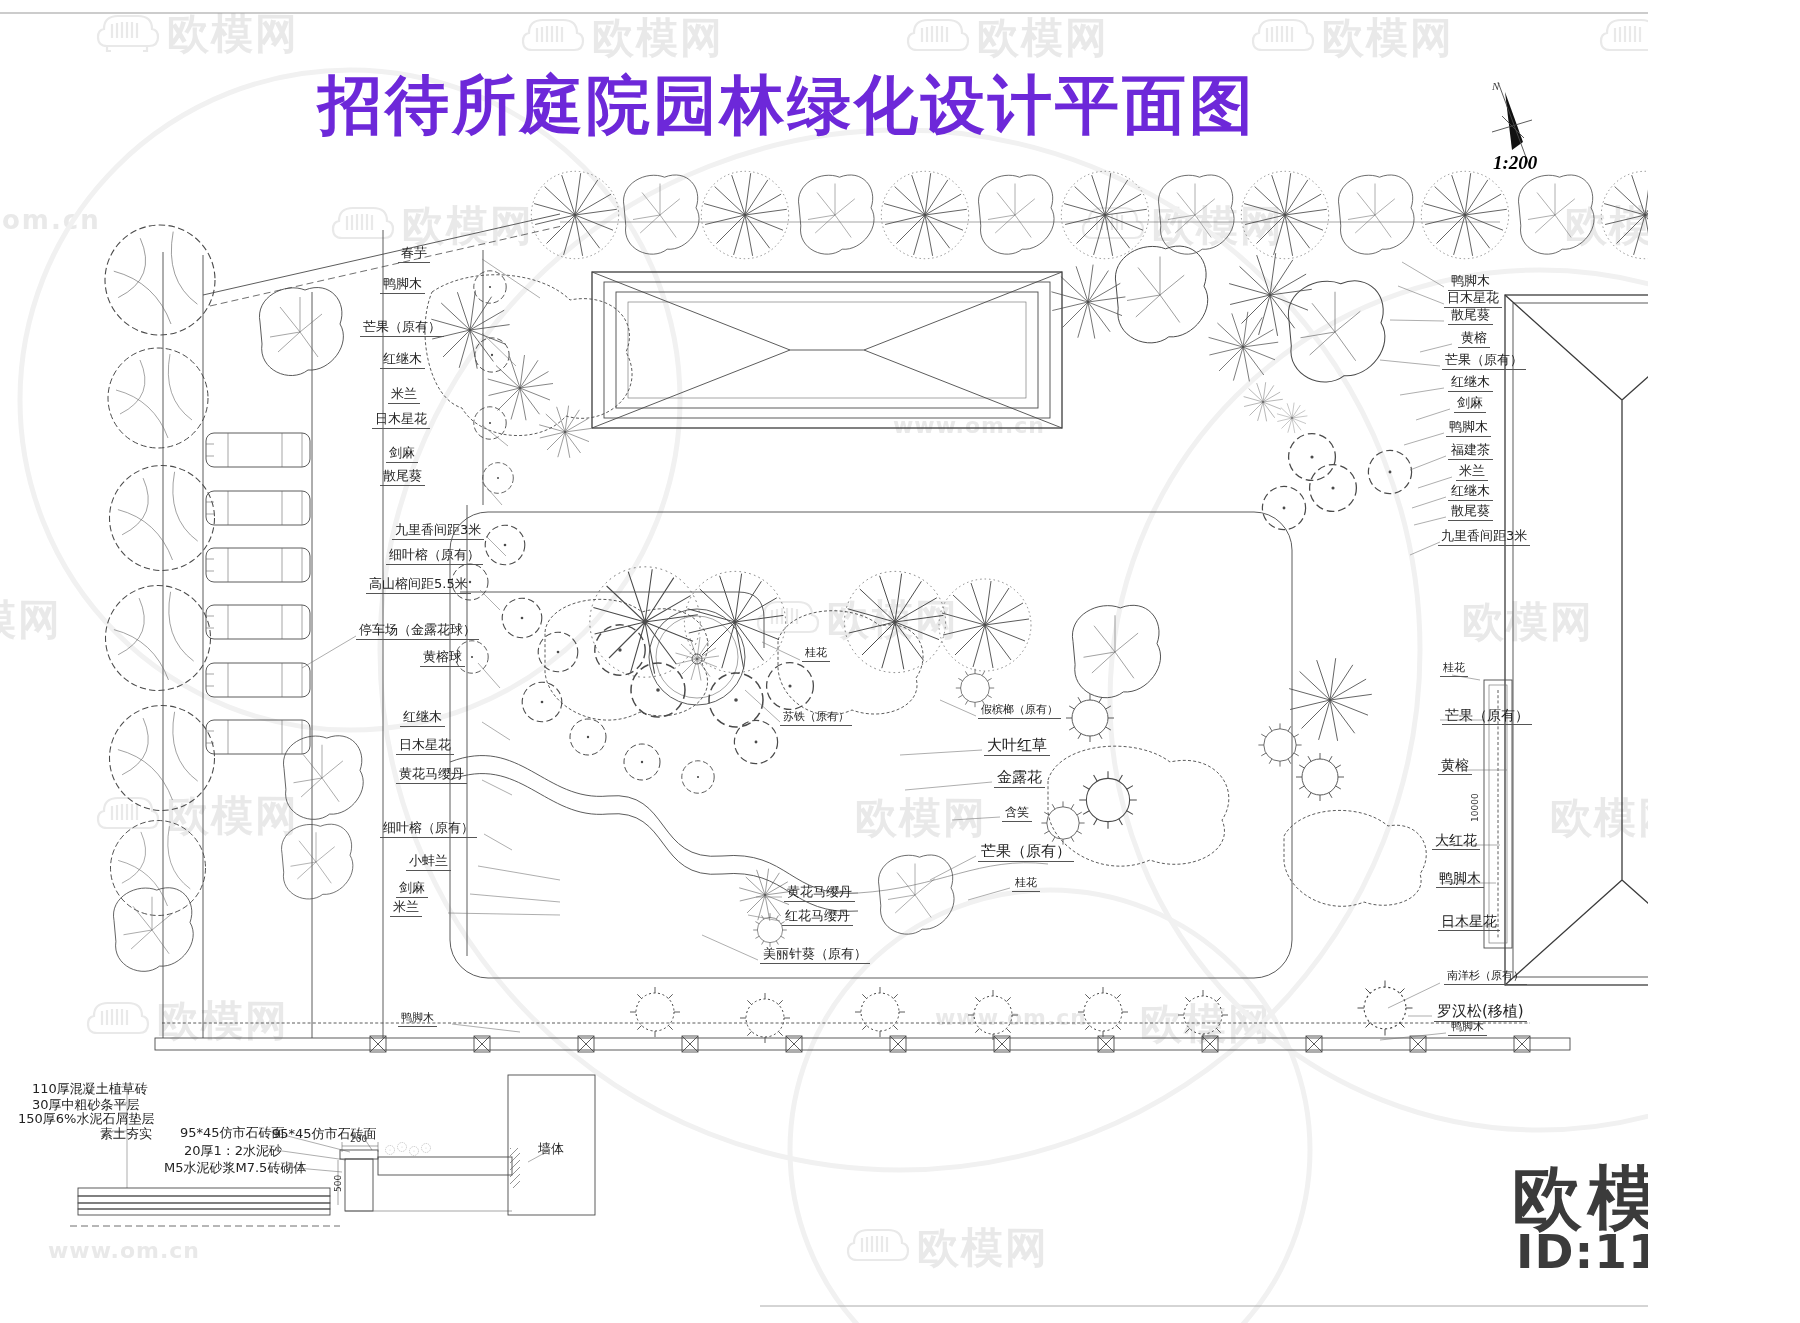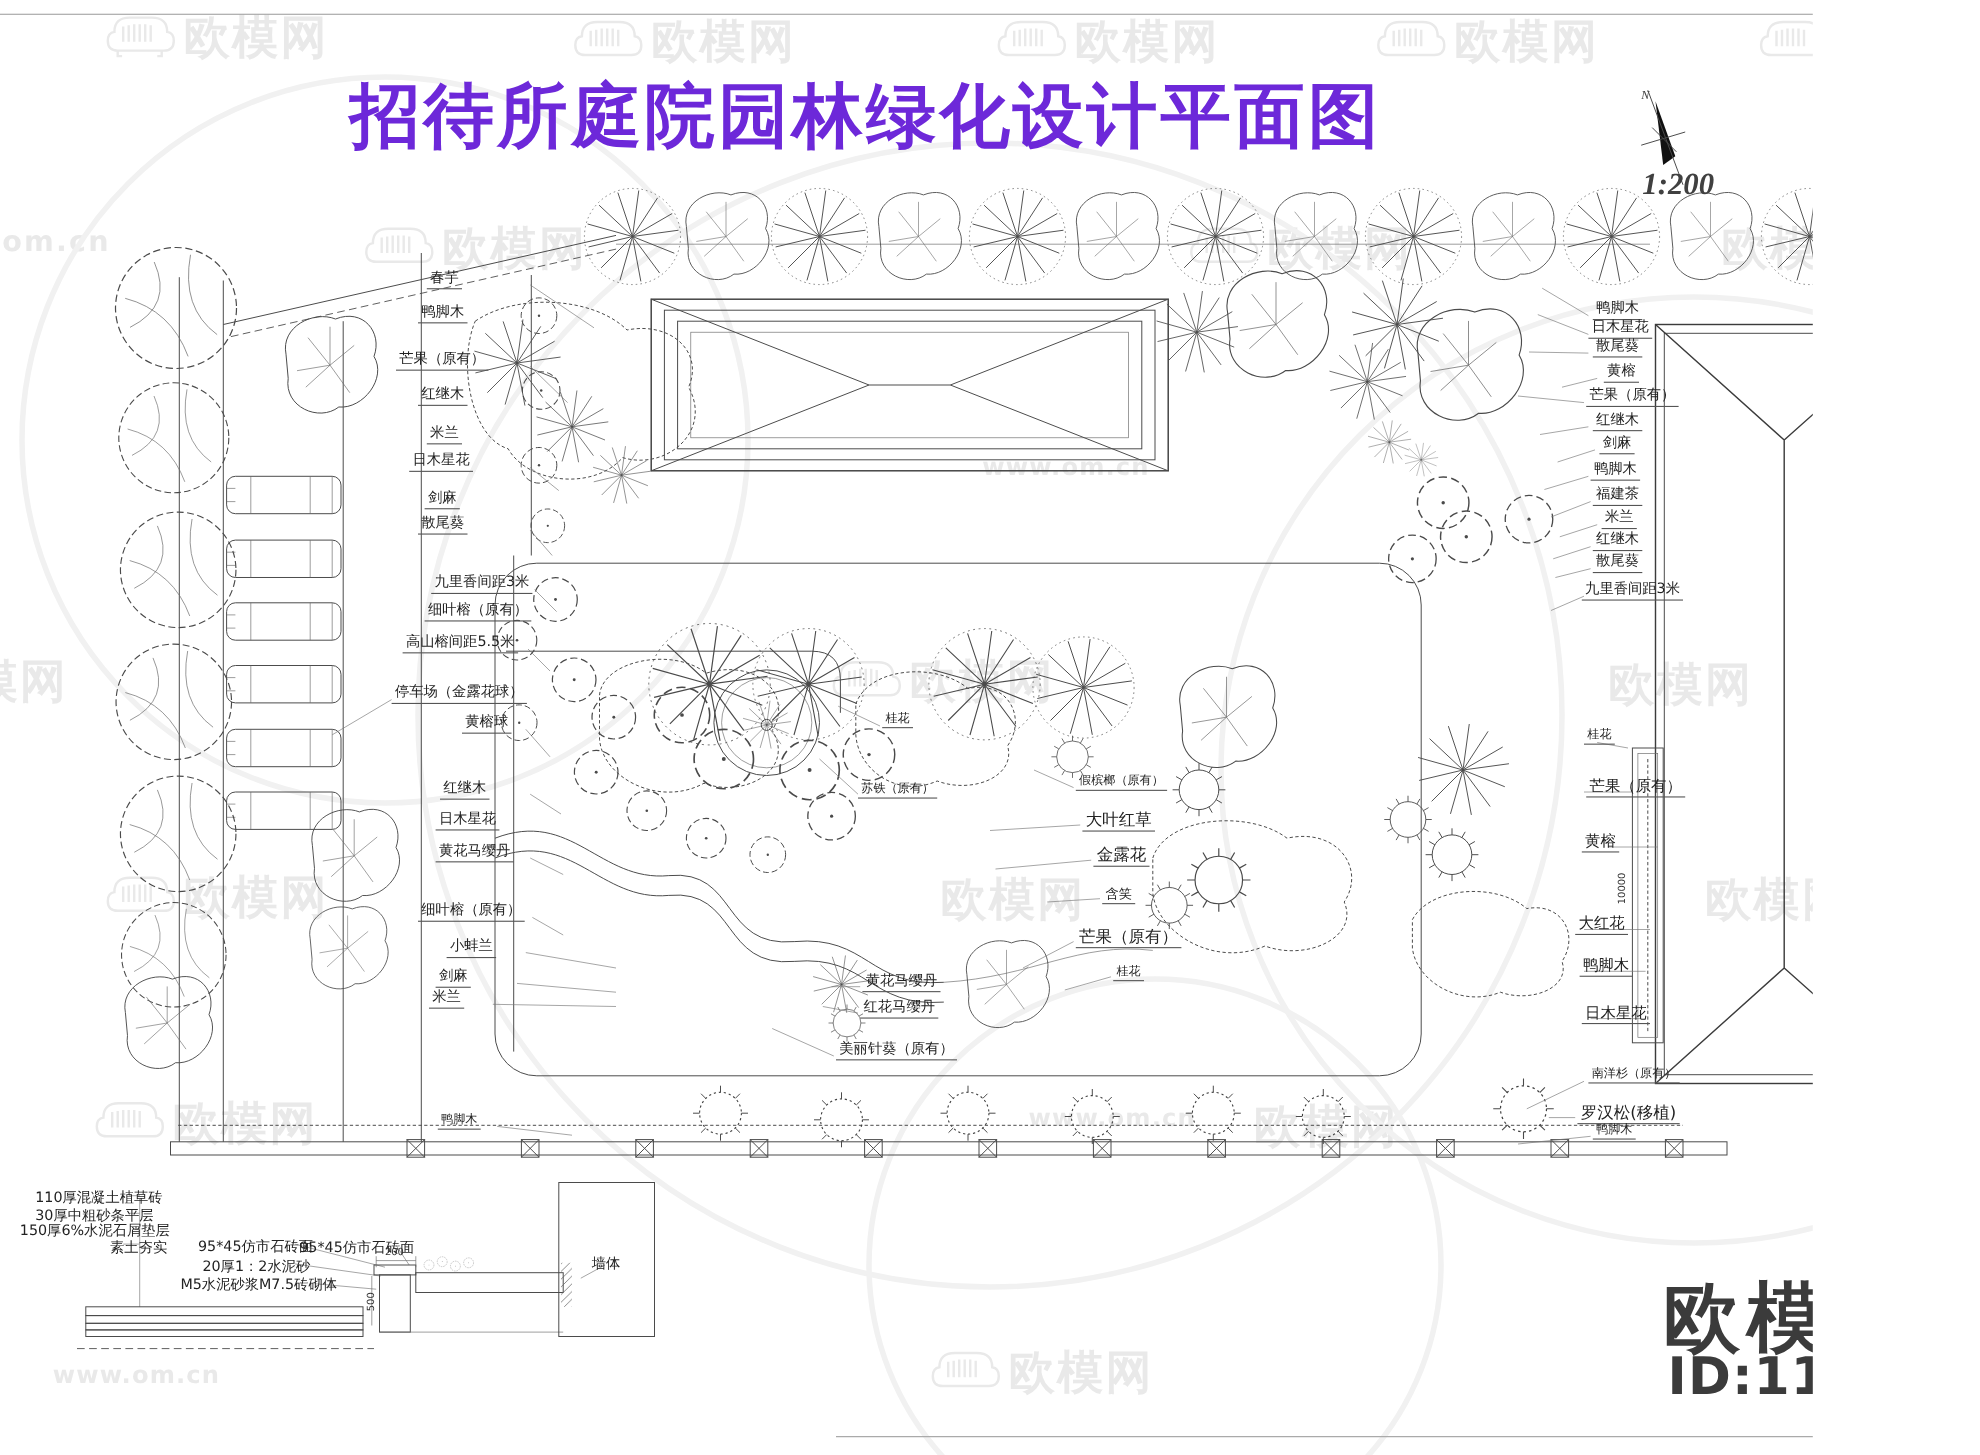"1:200" .scale-txt { color: #404040 -> #000000; font-size: 28px -> 19px }
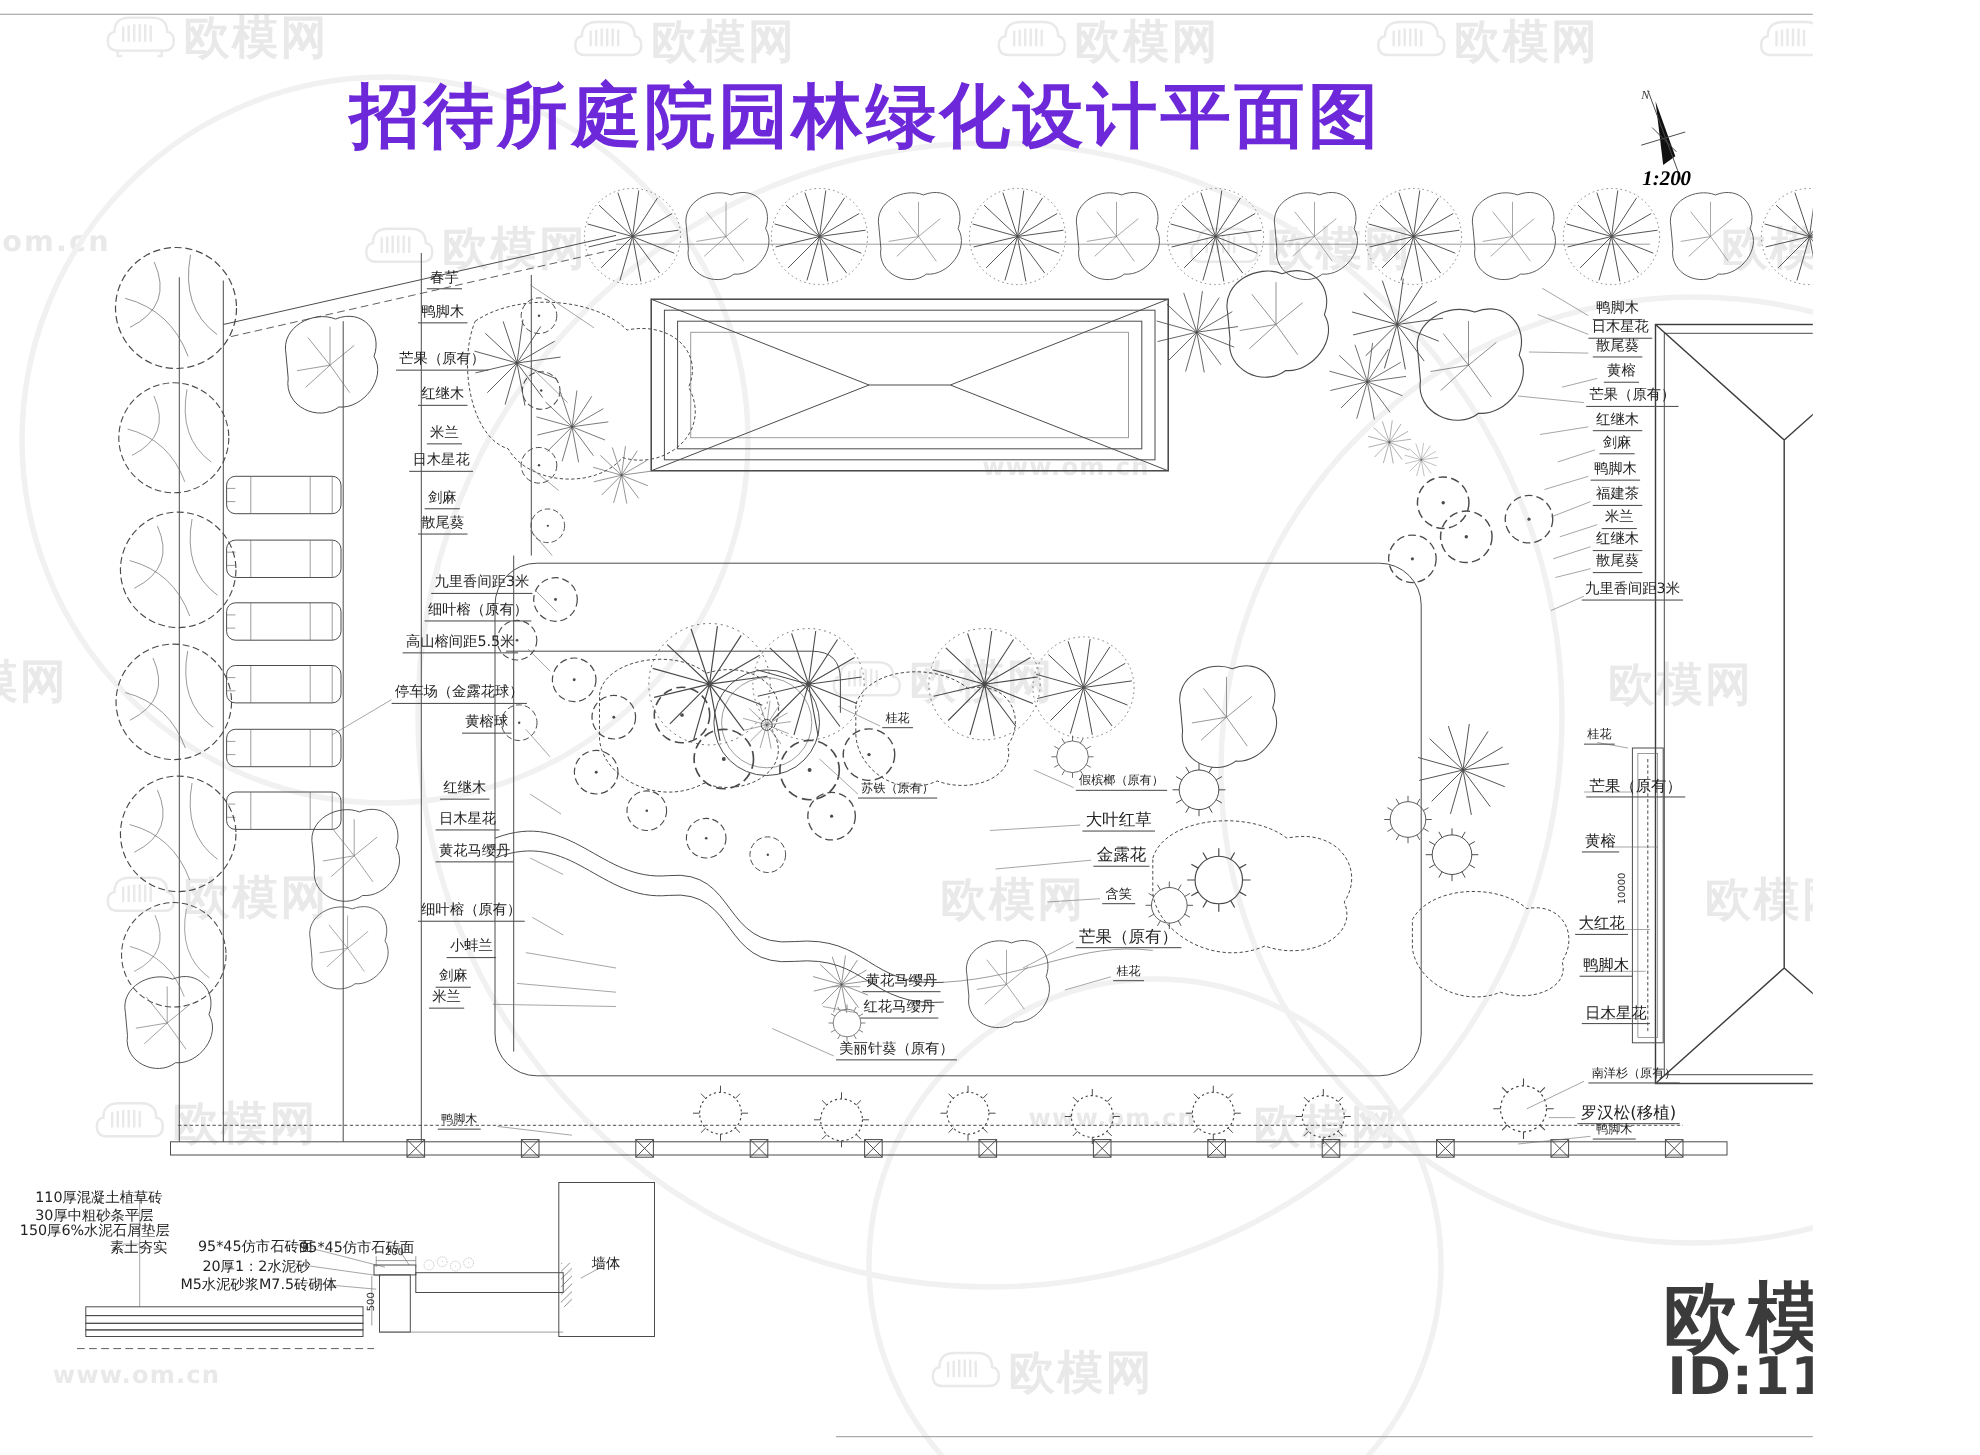"春芋" div.lbl { left: 388px -> 398px }
